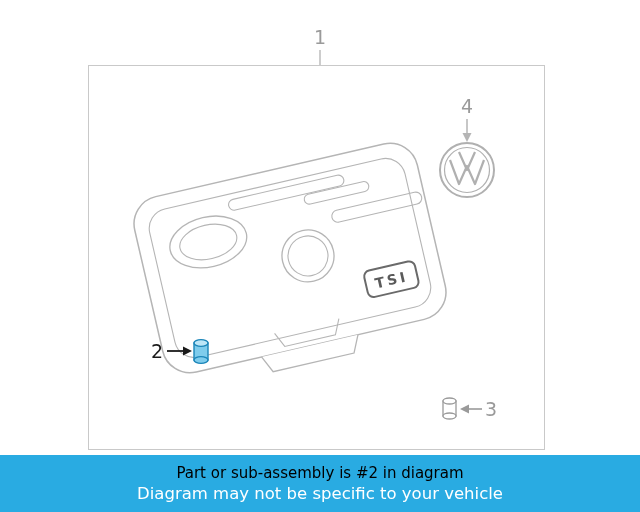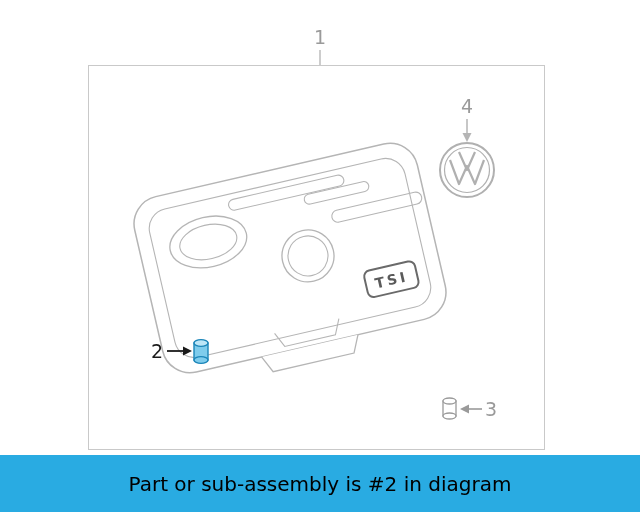"Part or sub-assembly is #2" .banner .l1 { font-size: 20px -> 15px }
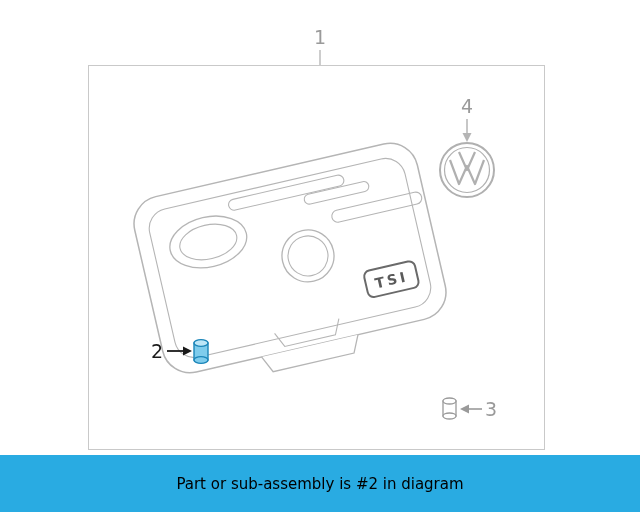"Diagram may not be specific" div.l2 { html: none -> <div>Diagram may not be specific to your vehicle</div> }
